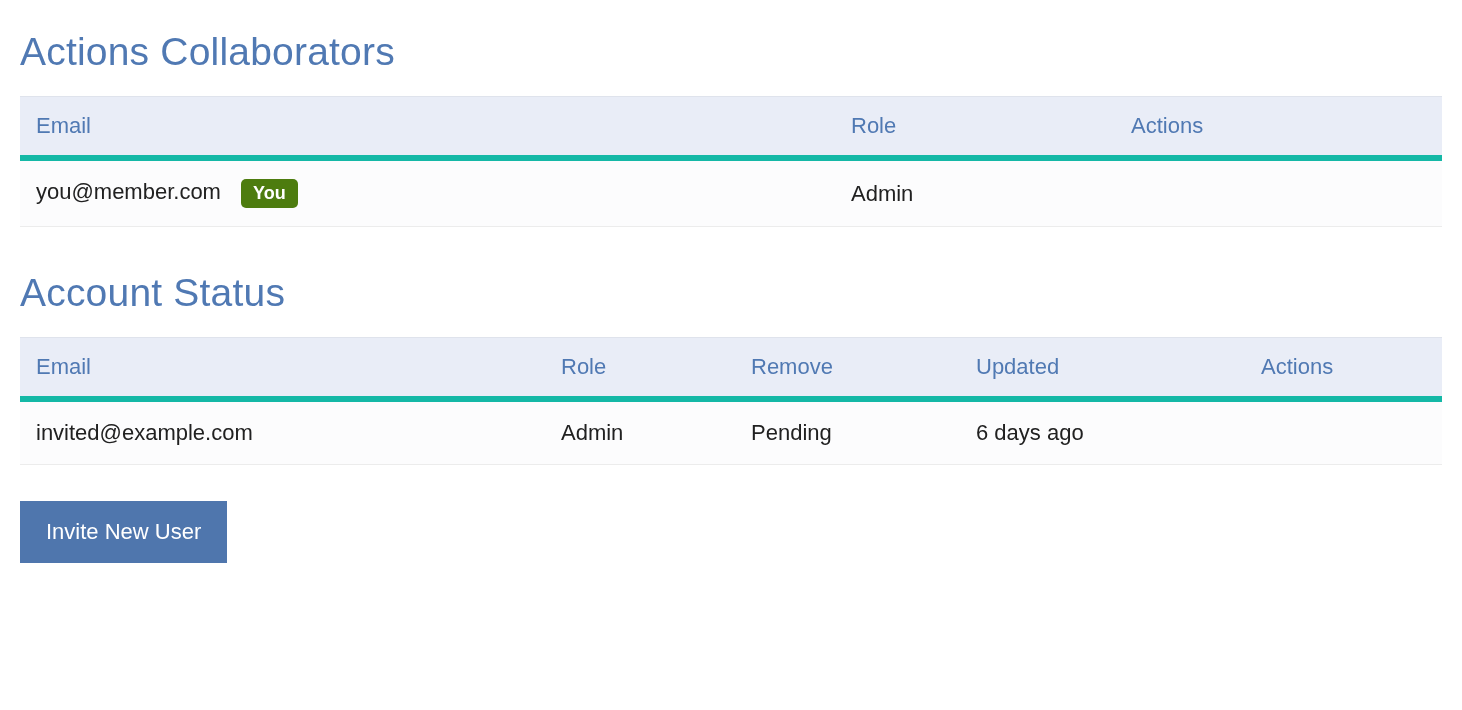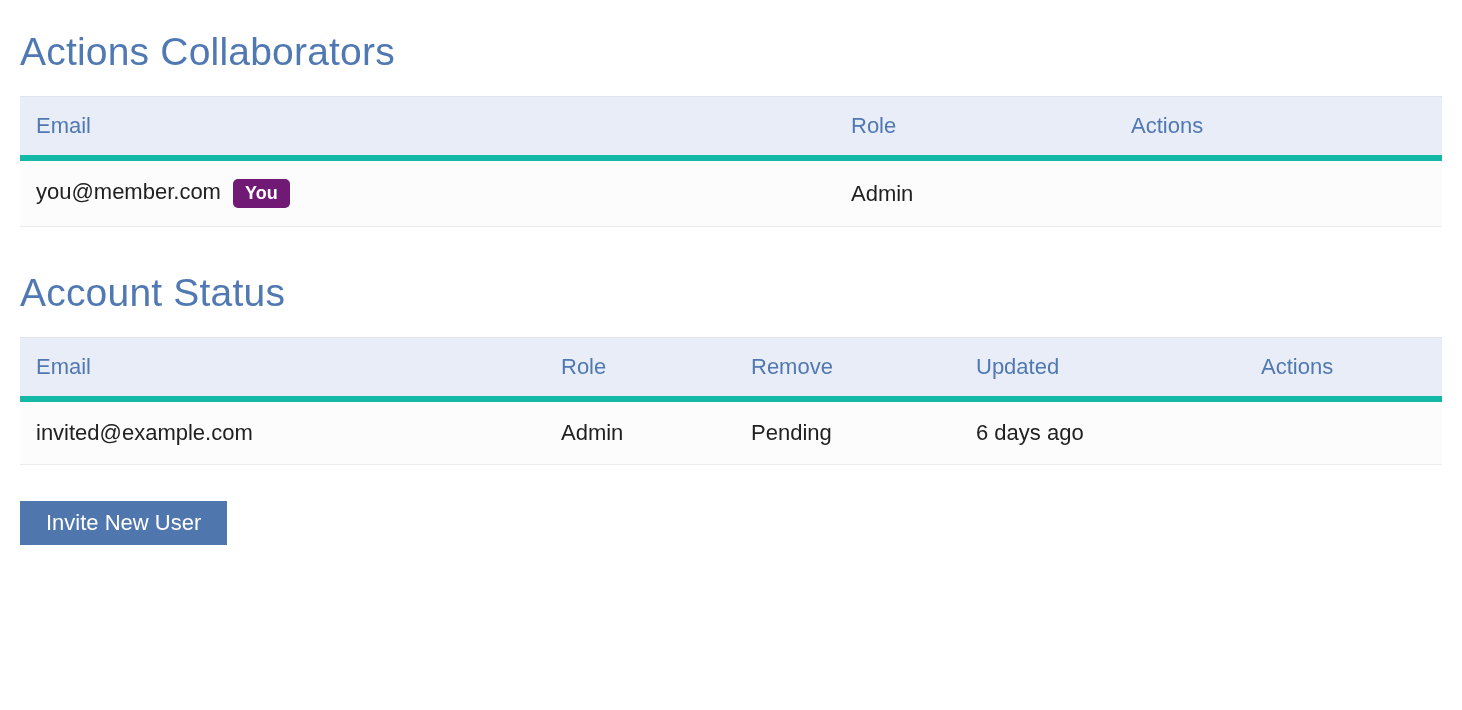"You" .badge { background: #701a75 -> #4d7c0f; margin-left: 6px -> 14px }
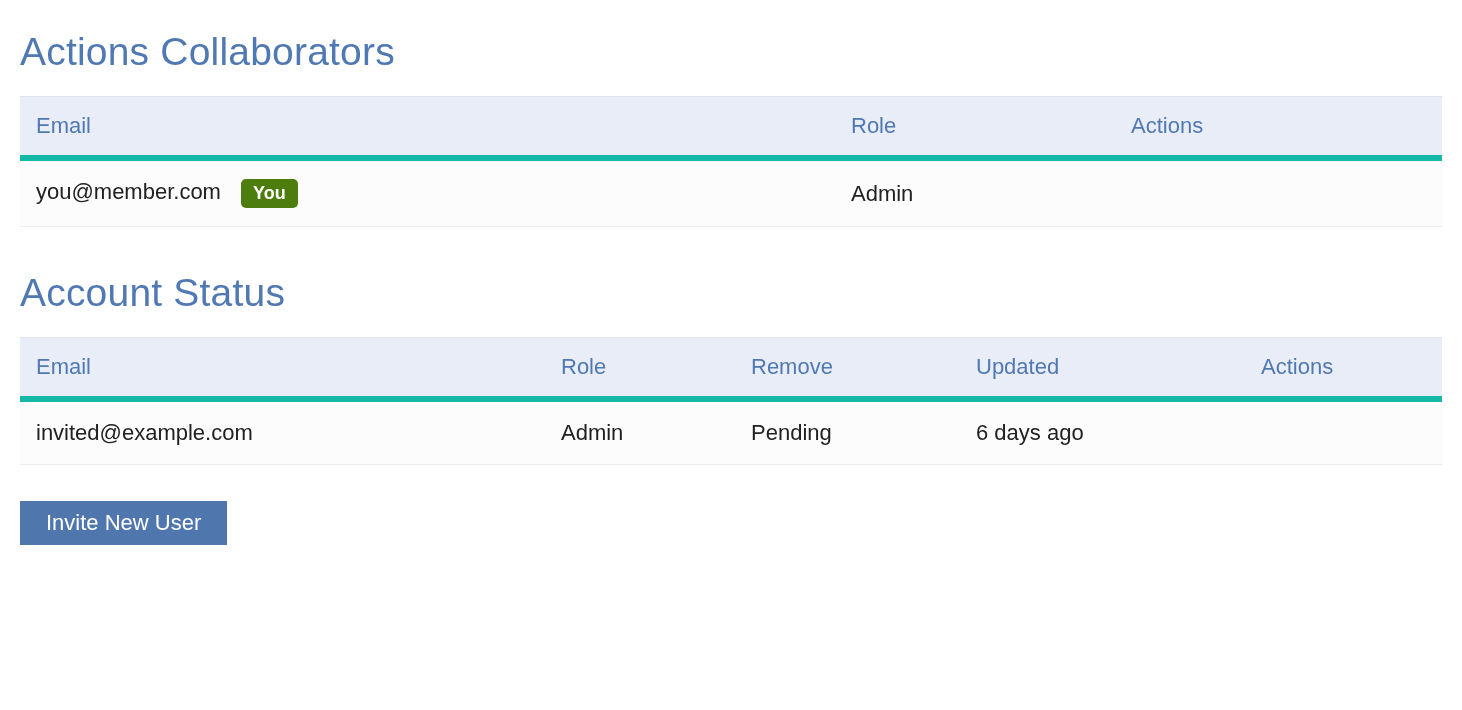"Invite New User" .btn-primary { padding: 9px 26px -> 18px 26px }
